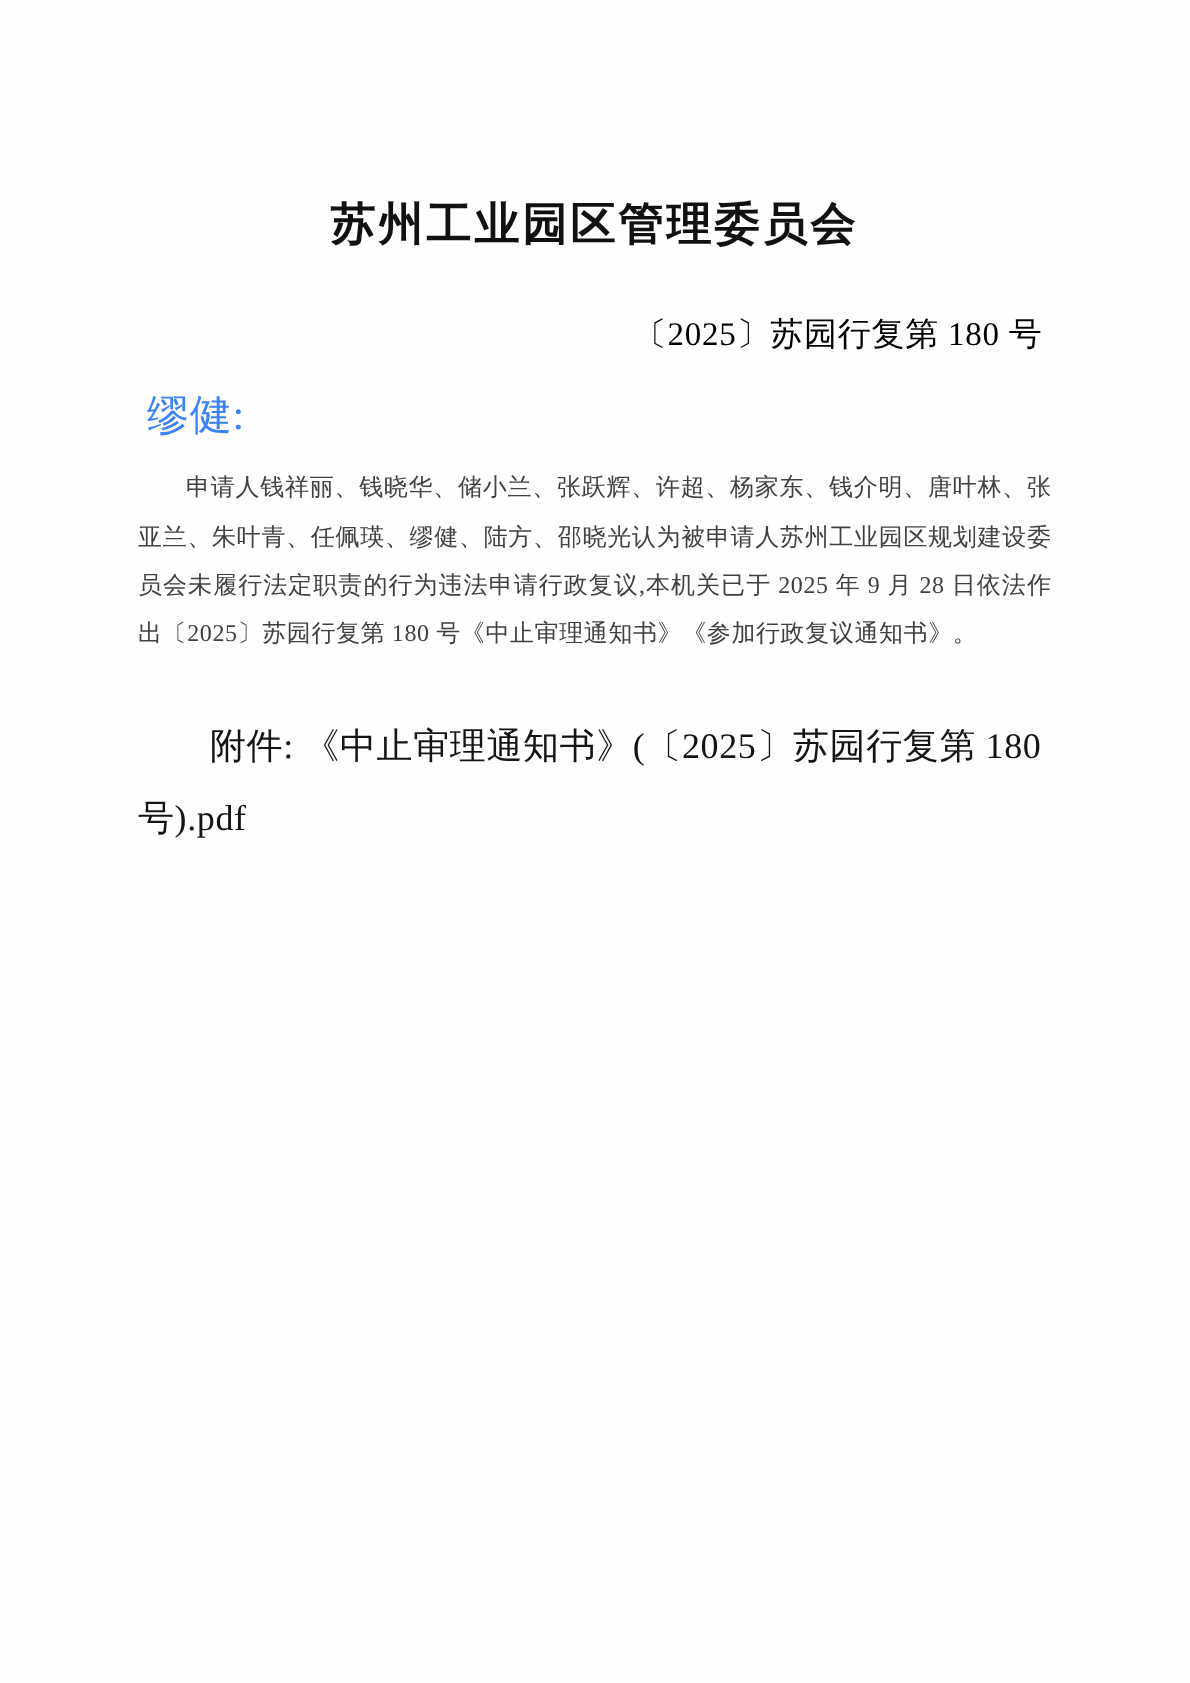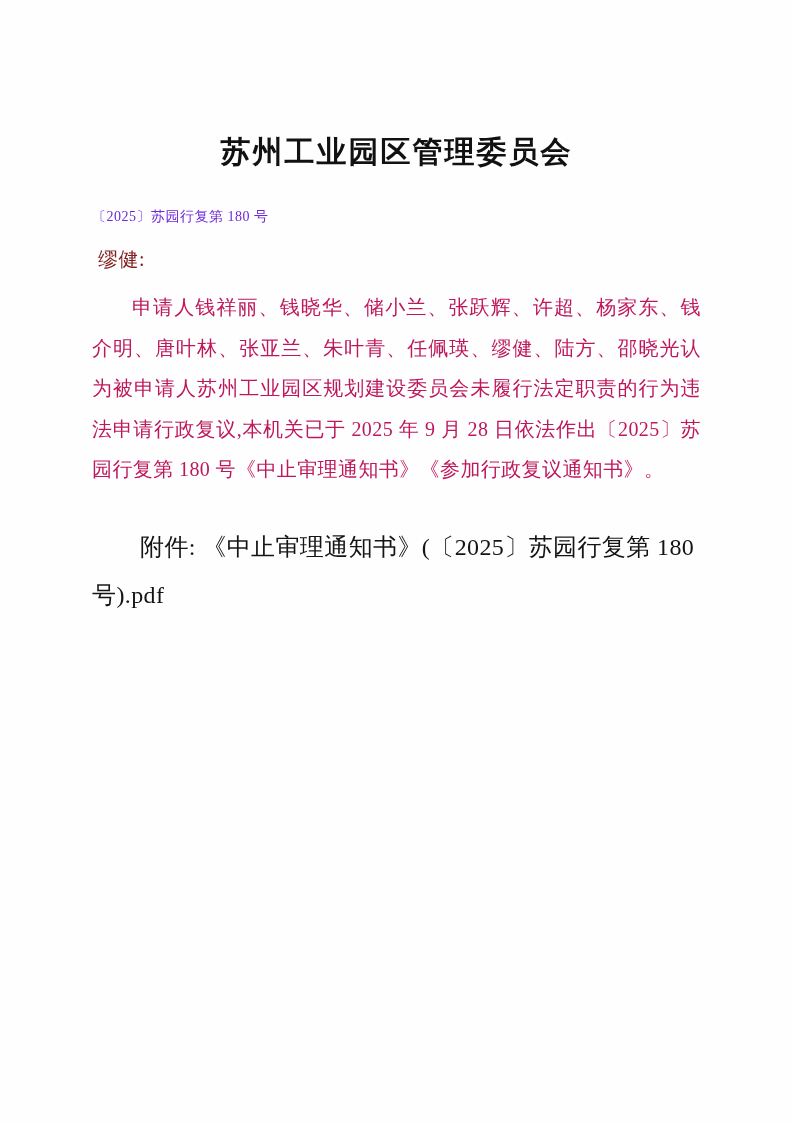"苏州工业园区管理委员会" .title-line { font-family: Liberation Serif, serif -> Liberation Mono, monospace }
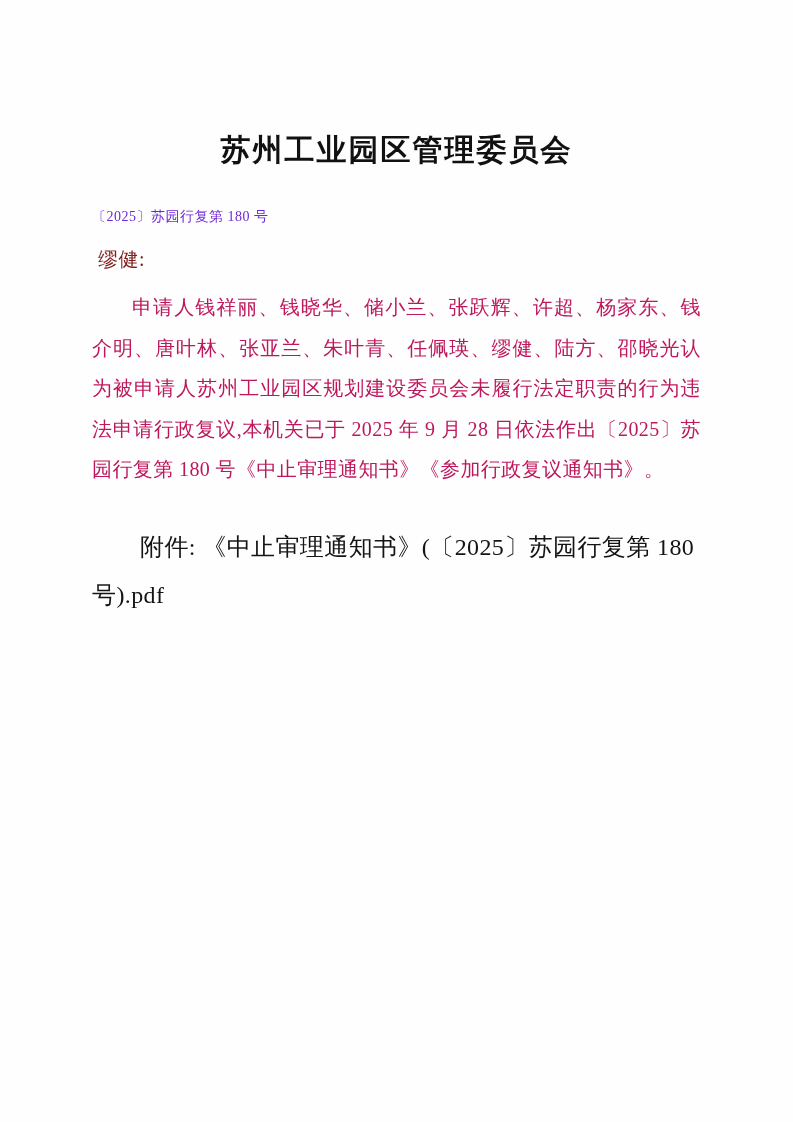"〔2025〕苏园行复第 180 号" .doc-number { color: #6d28d9 -> #000000; font-size: 14px -> 22px; text-align: none -> right }
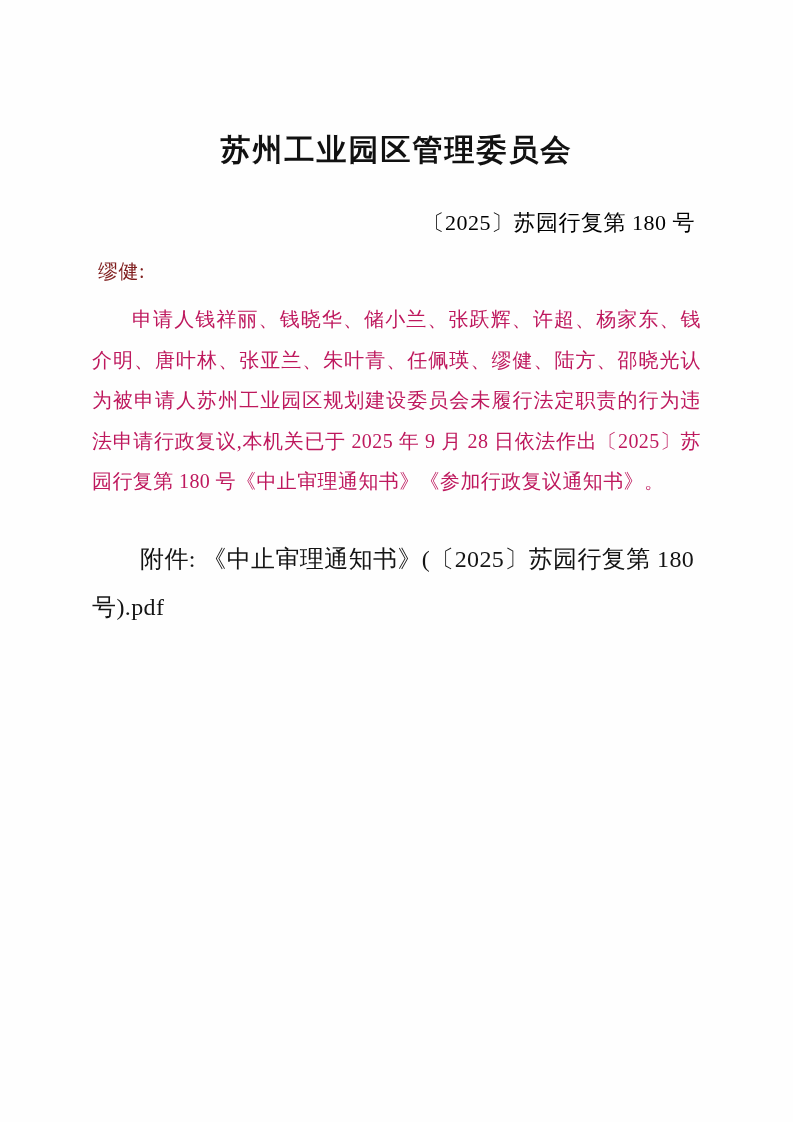"缪健:" .recipient { color: #7f1d1d -> #3b82f6; font-size: 20px -> 28px }
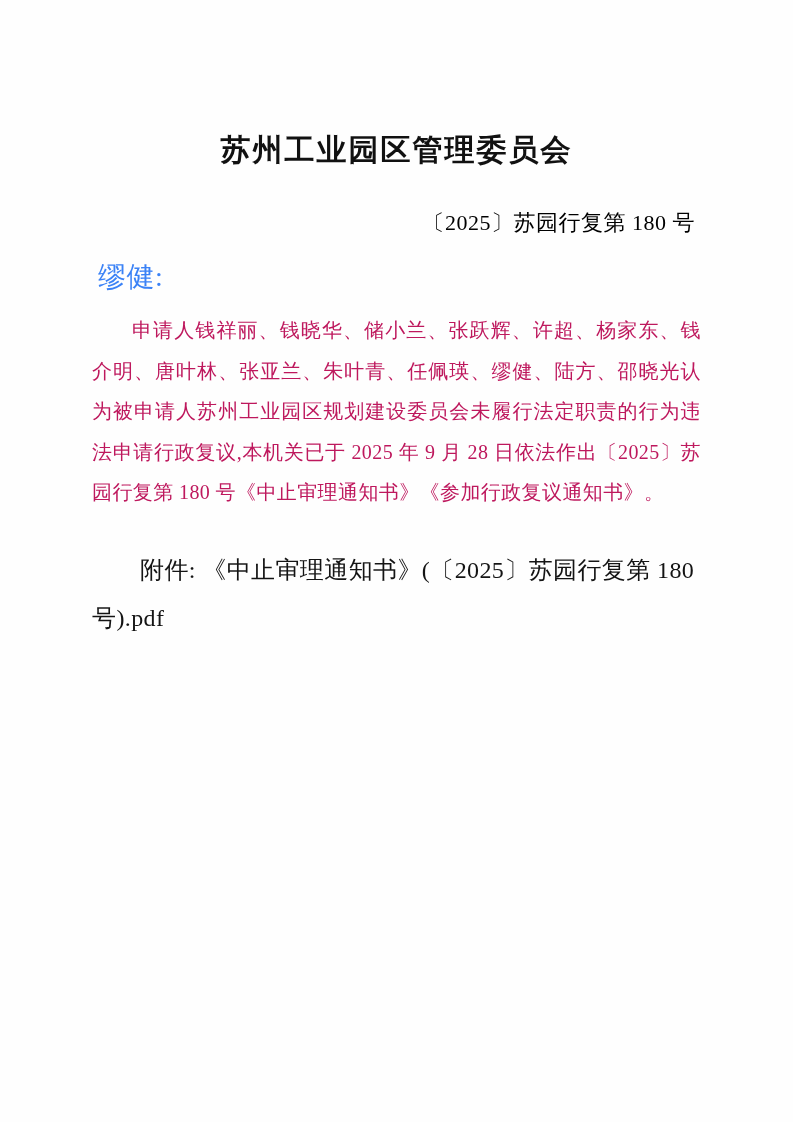"申请人钱祥丽、钱晓华、储小兰、张跃辉、许超、杨家东、钱介明、唐叶林、张亚兰、朱叶" .para { color: #be185d -> #404040; font-size: 20px -> 16px }
